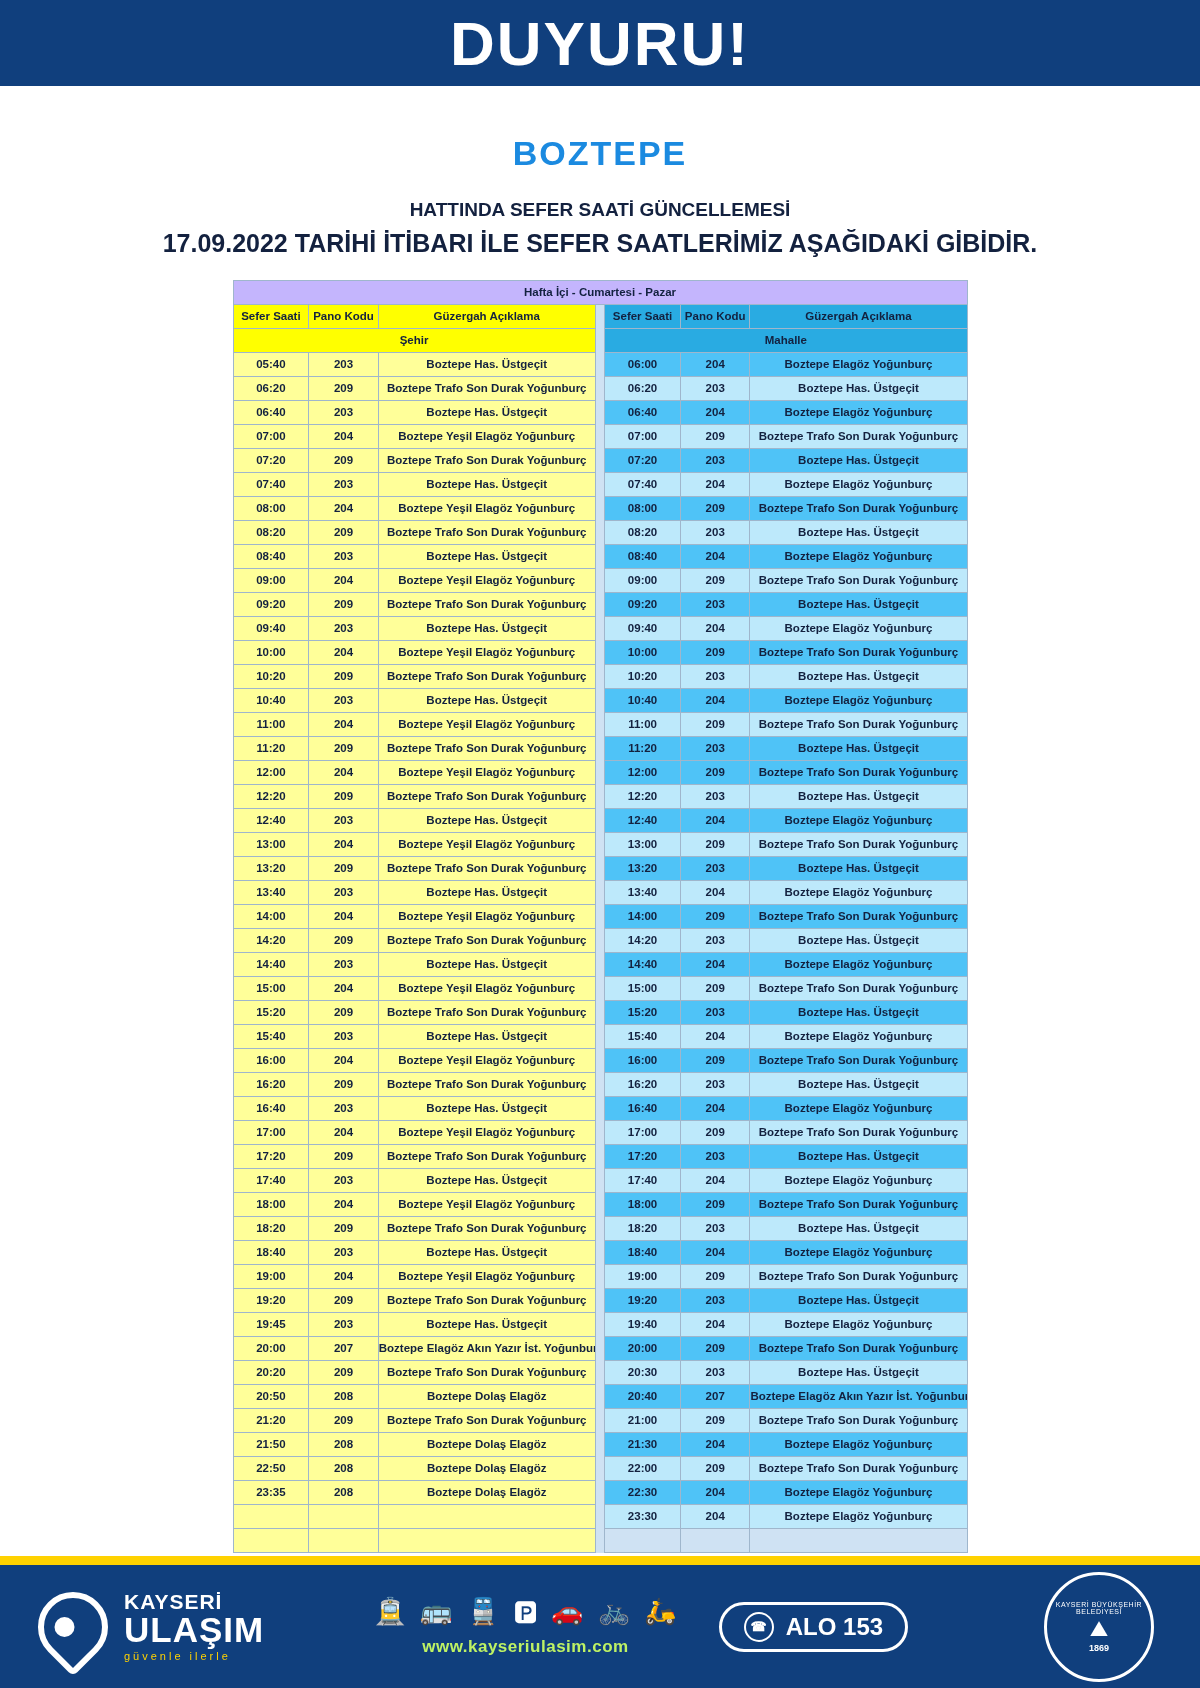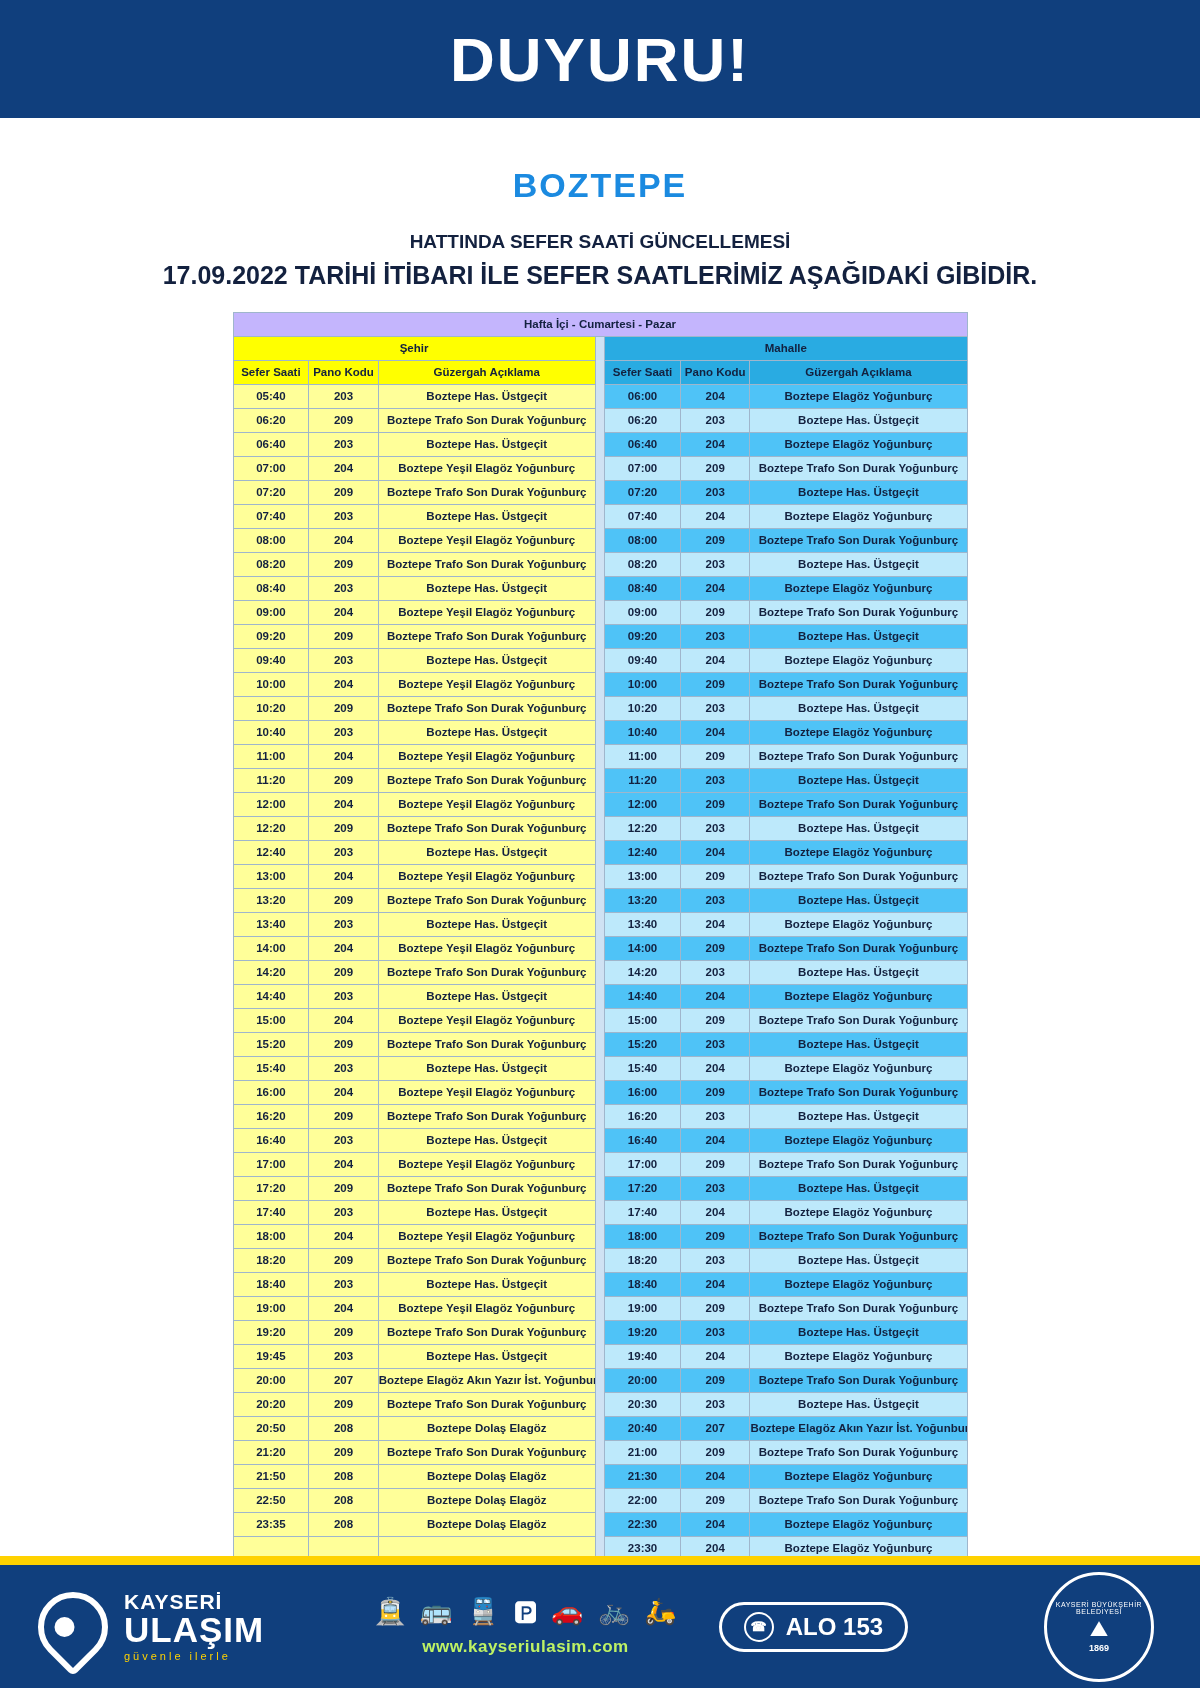"DUYURU!" .header-band { height: 118px -> 86px }
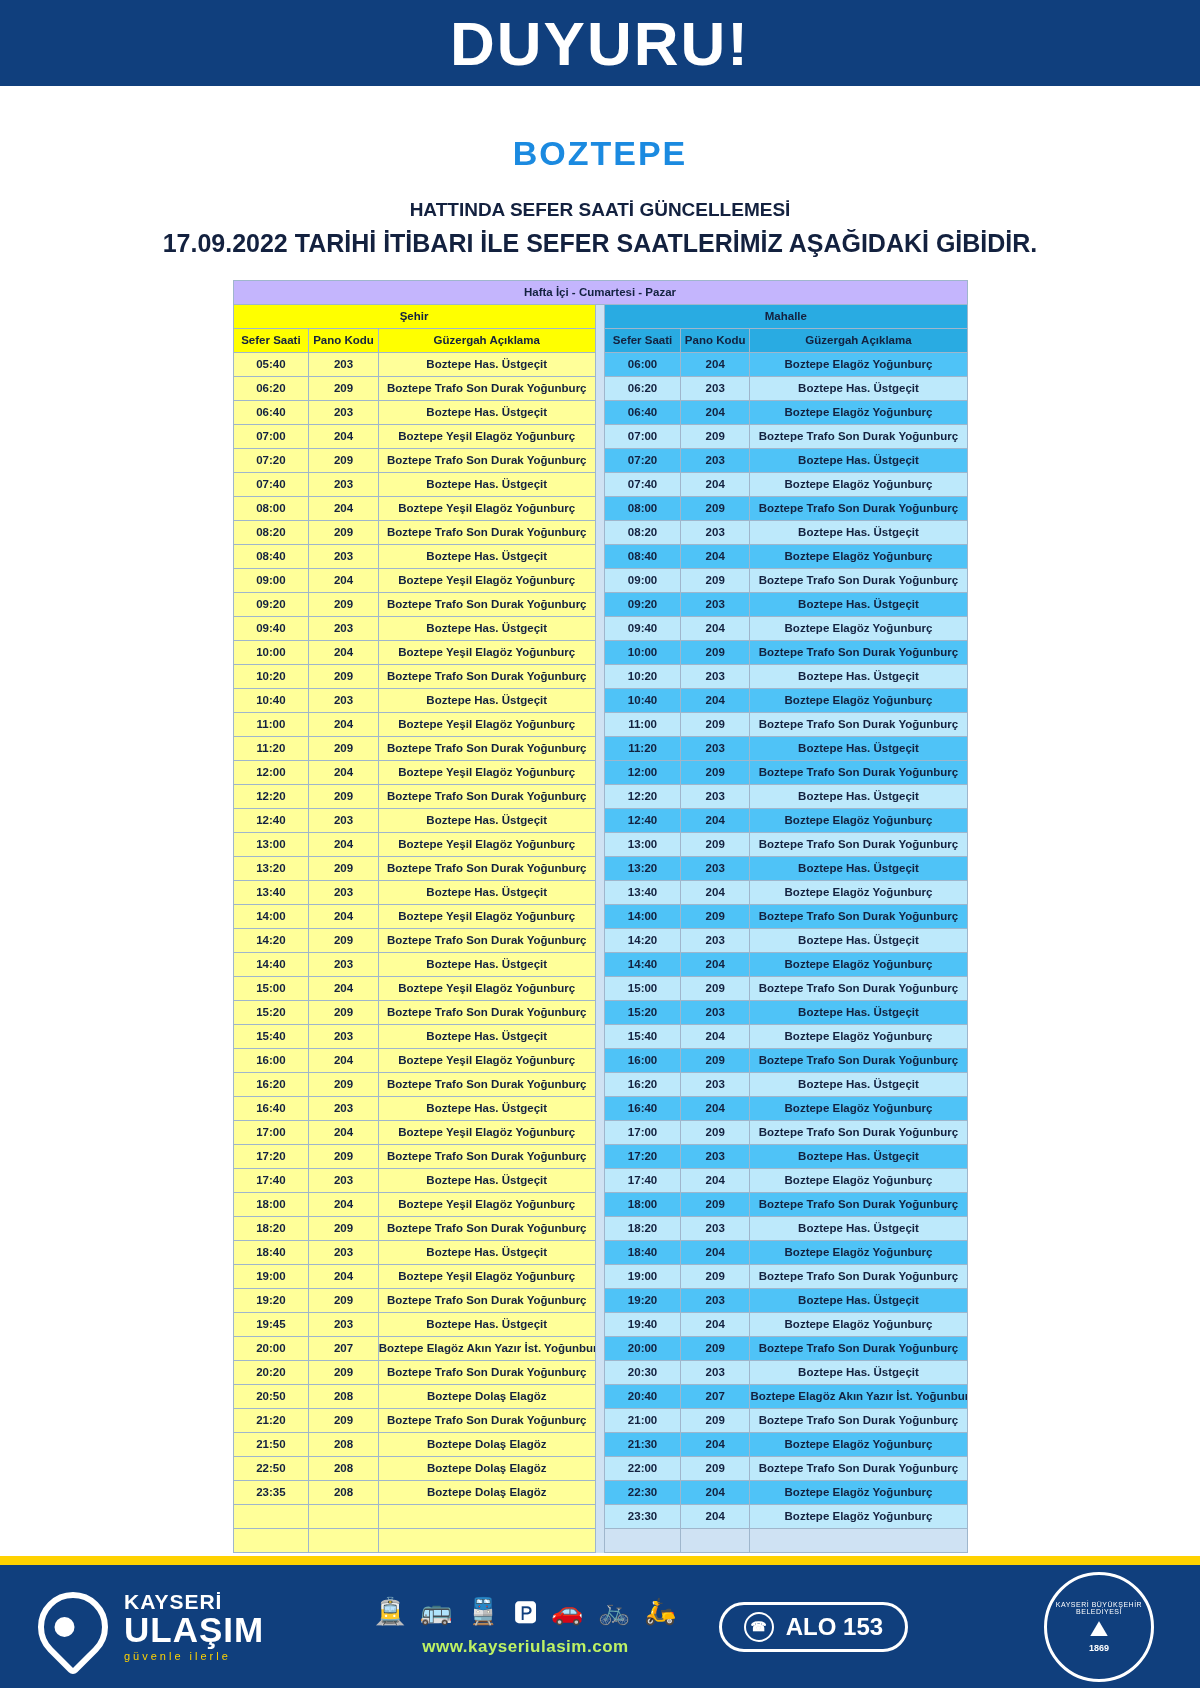"Şehir" tr { order: before "Sefer Saati" -> after "Sefer Saati" }
